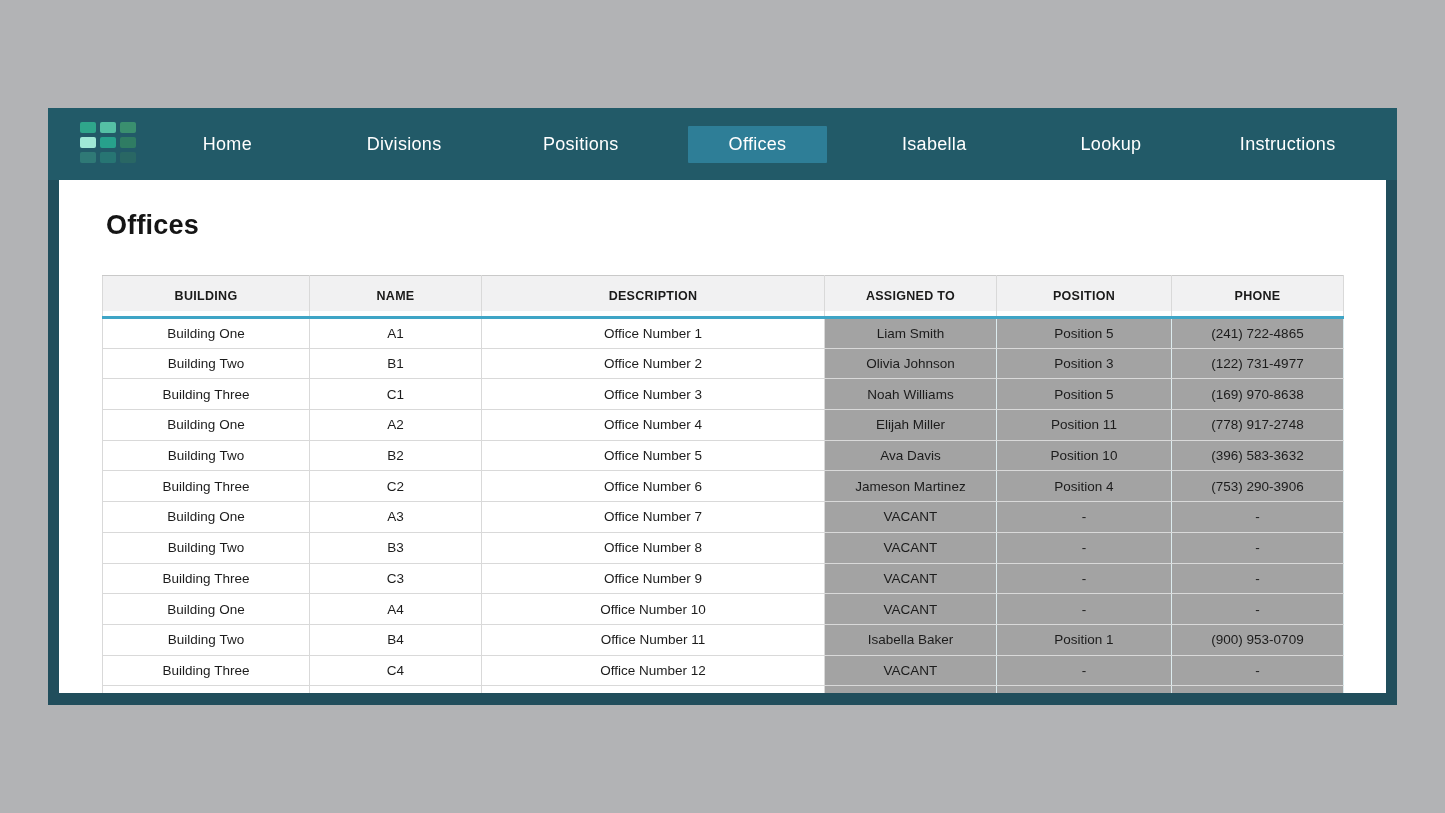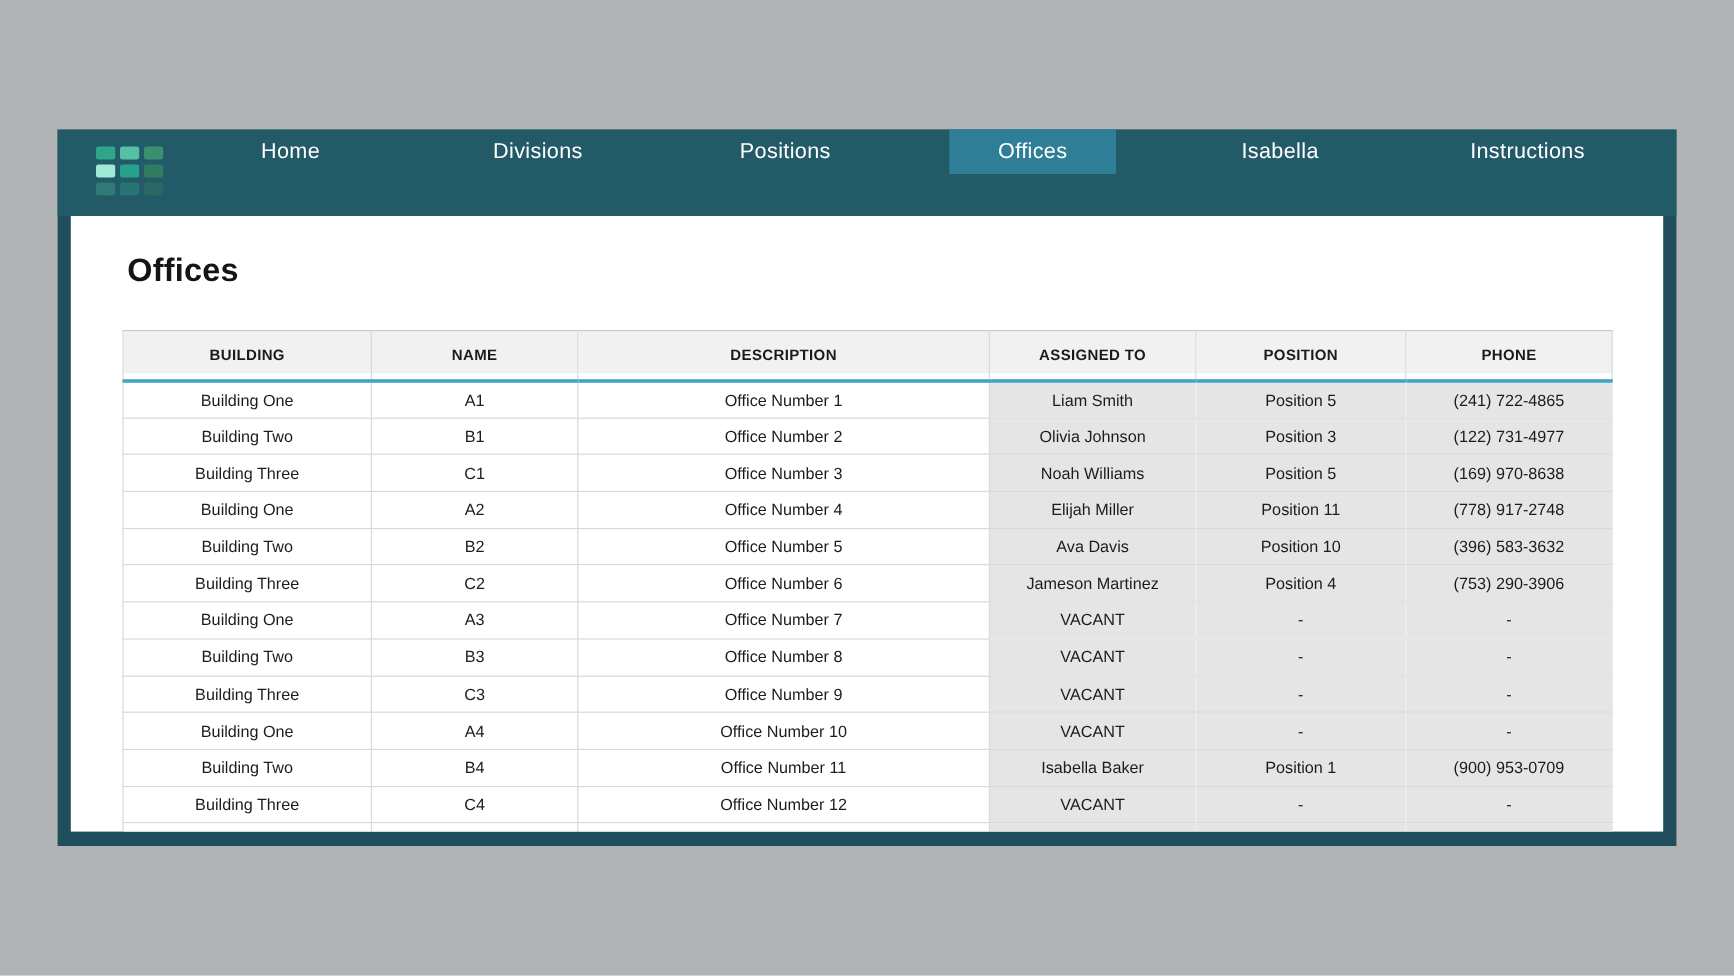"Home" .nav-tabs { align-items: flex-start -> center }
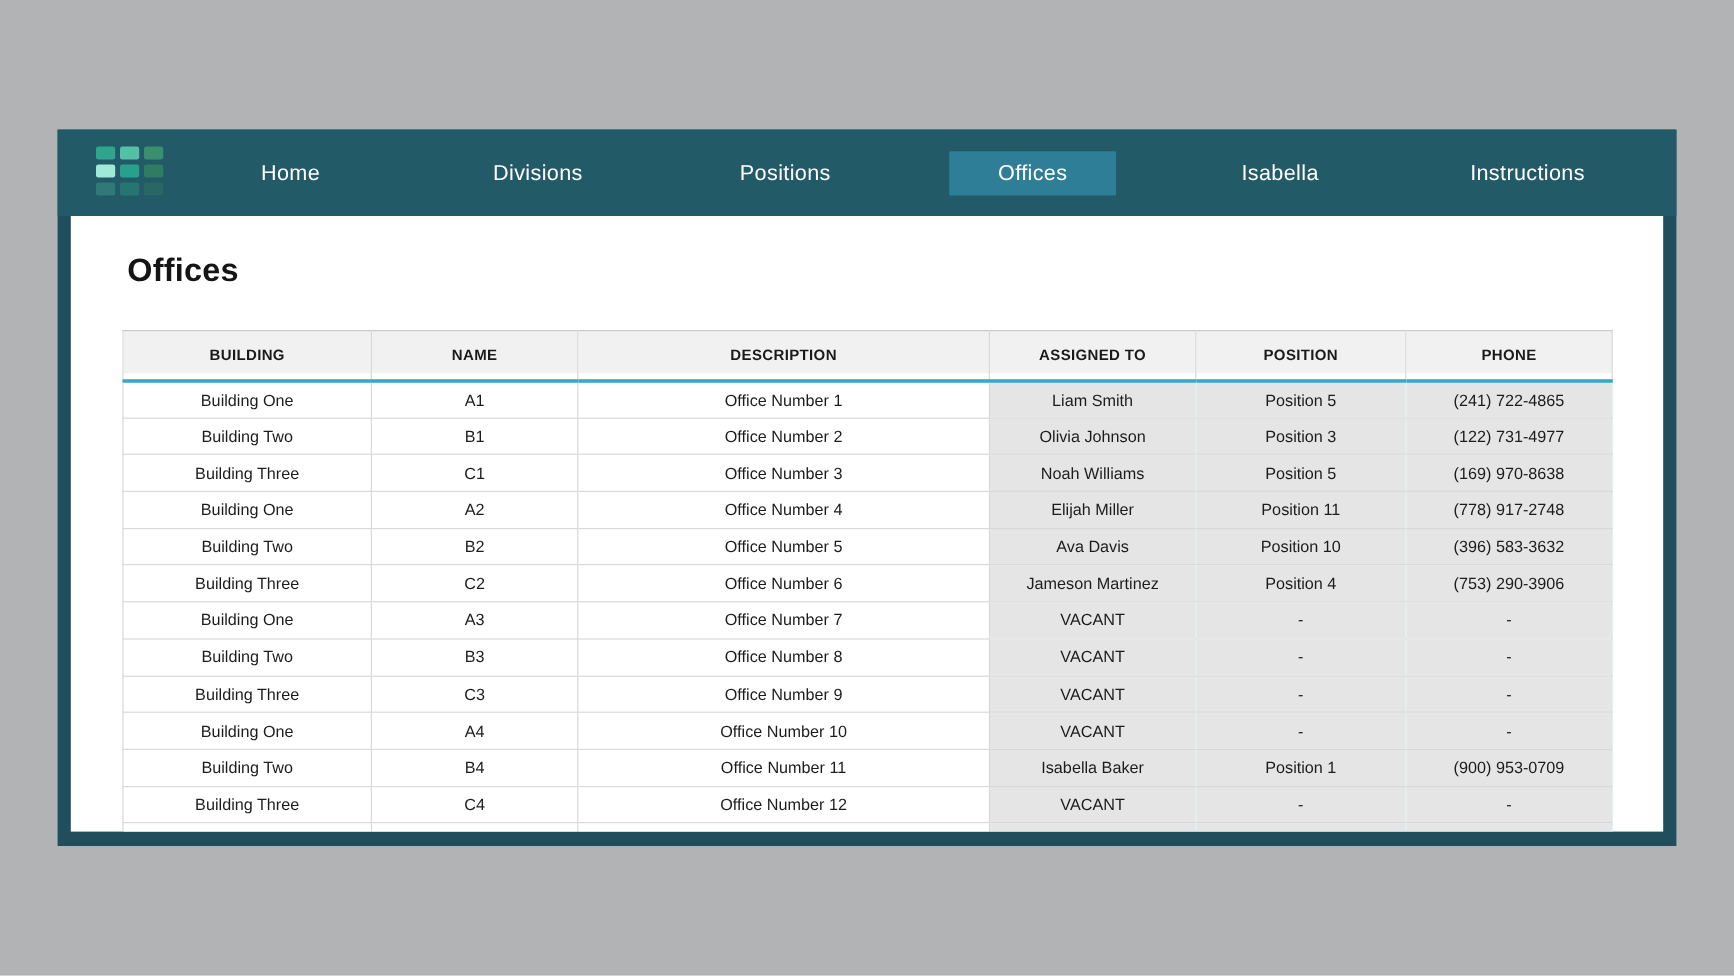"Lookup" div.nav-tab { html: none -> <div><span>Lookup</span></div> }
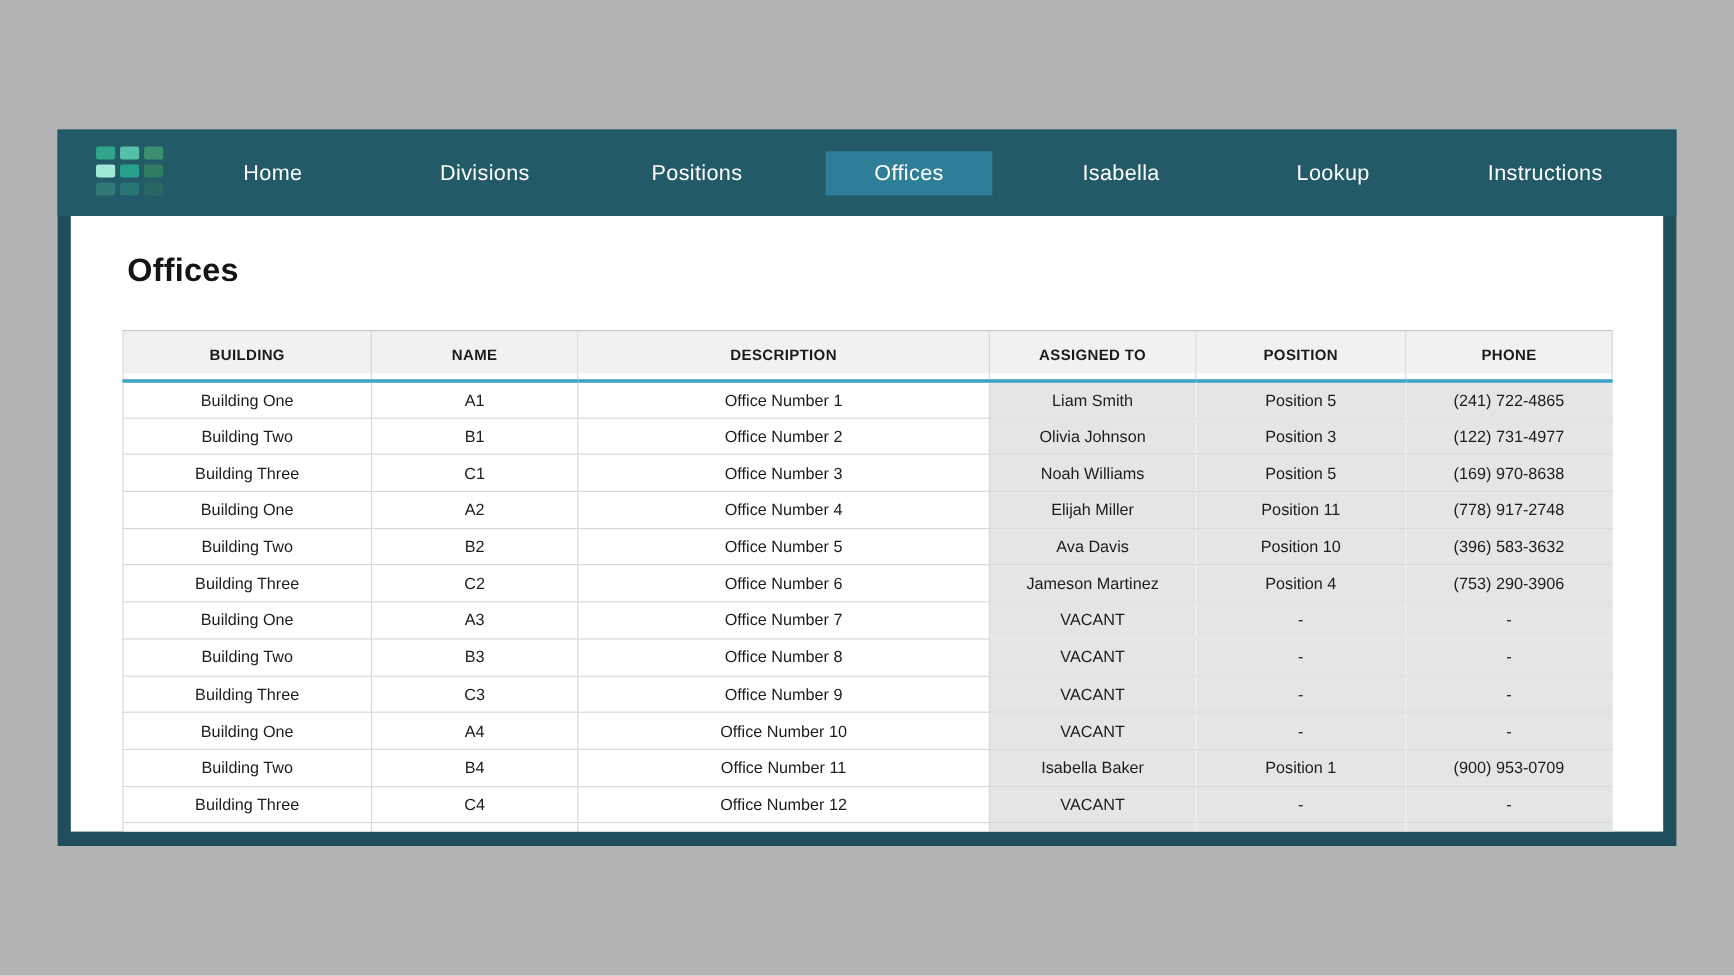"Liam Smith" td.tint { background: #e5e5e5 -> #a3a3a3 }
